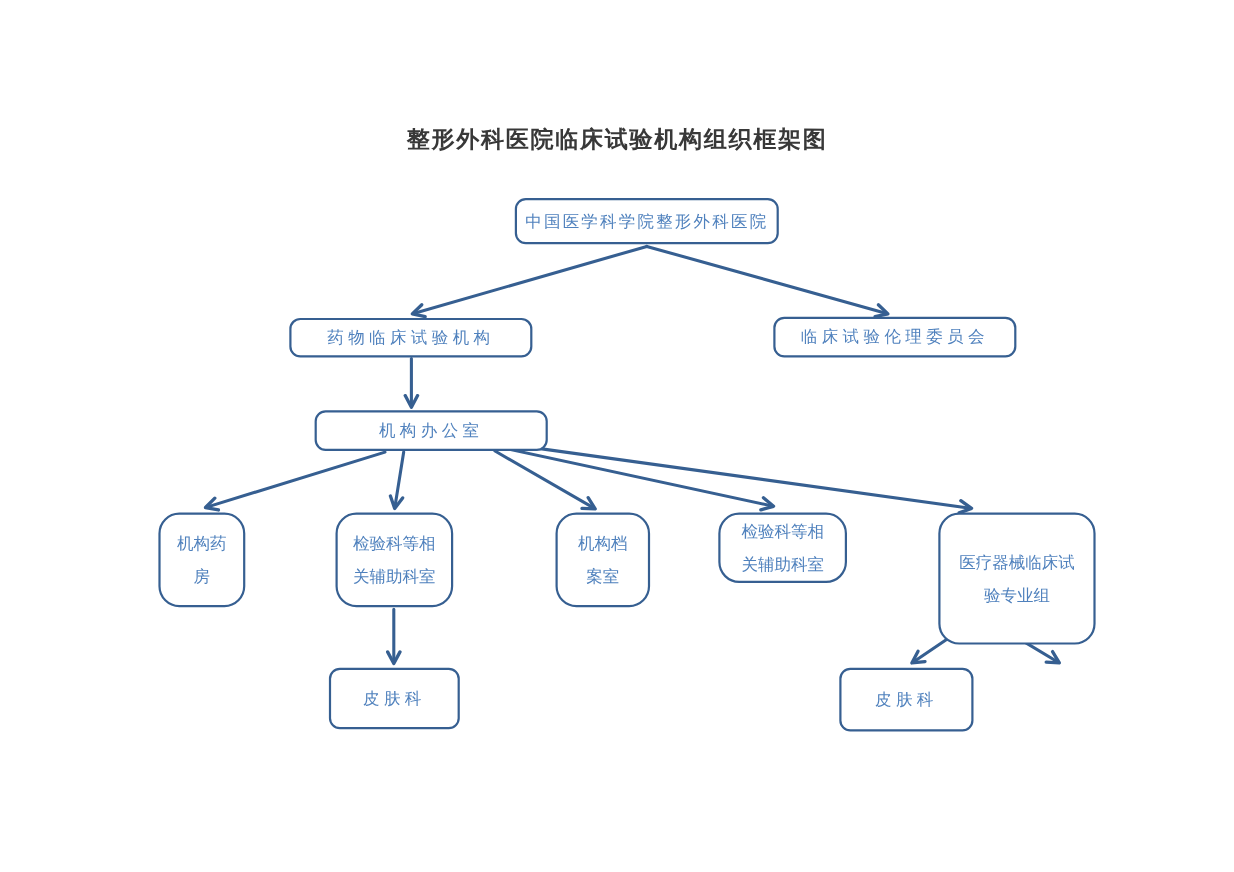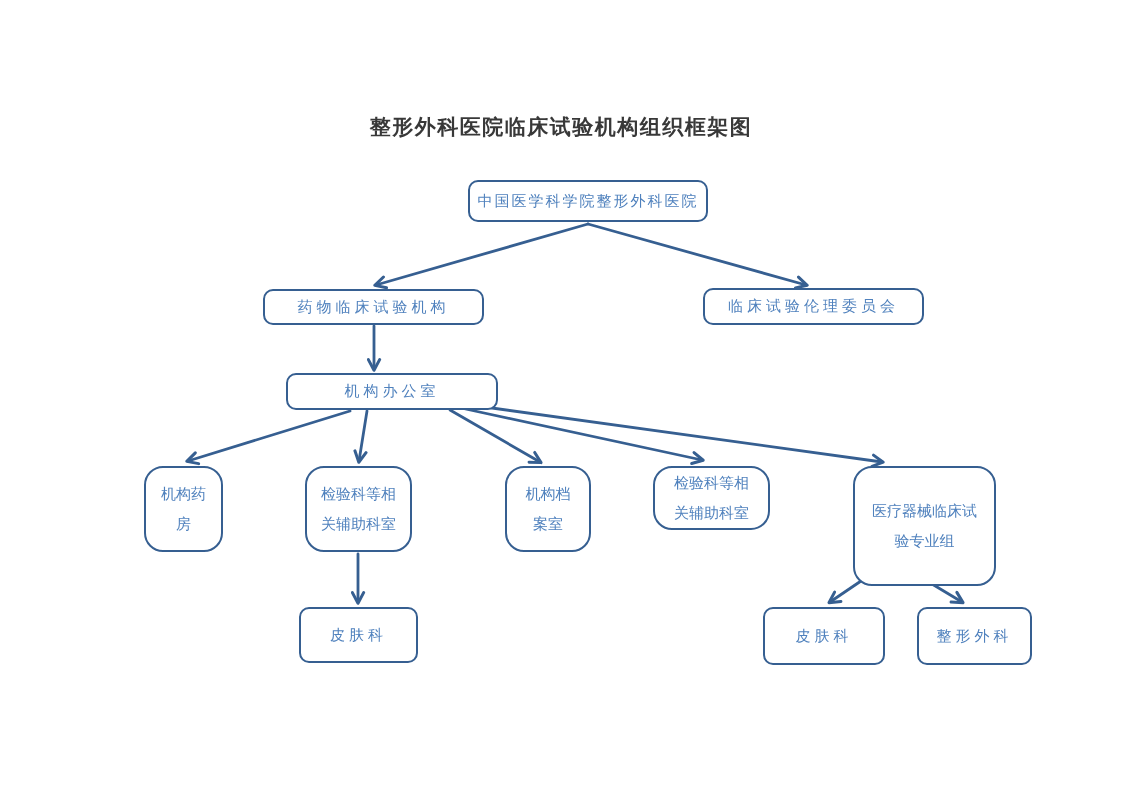"整形外科" div.node { html: <div> <span>整形外科</span> </div> -> none }
